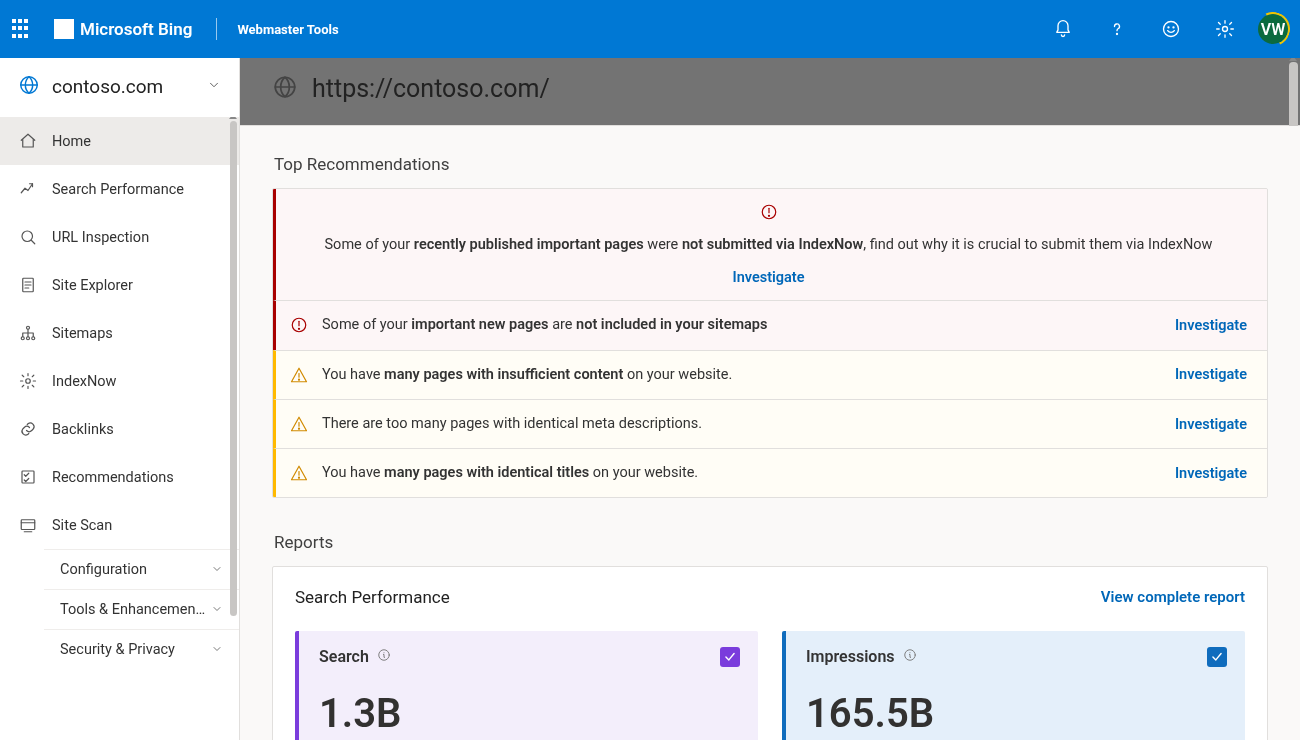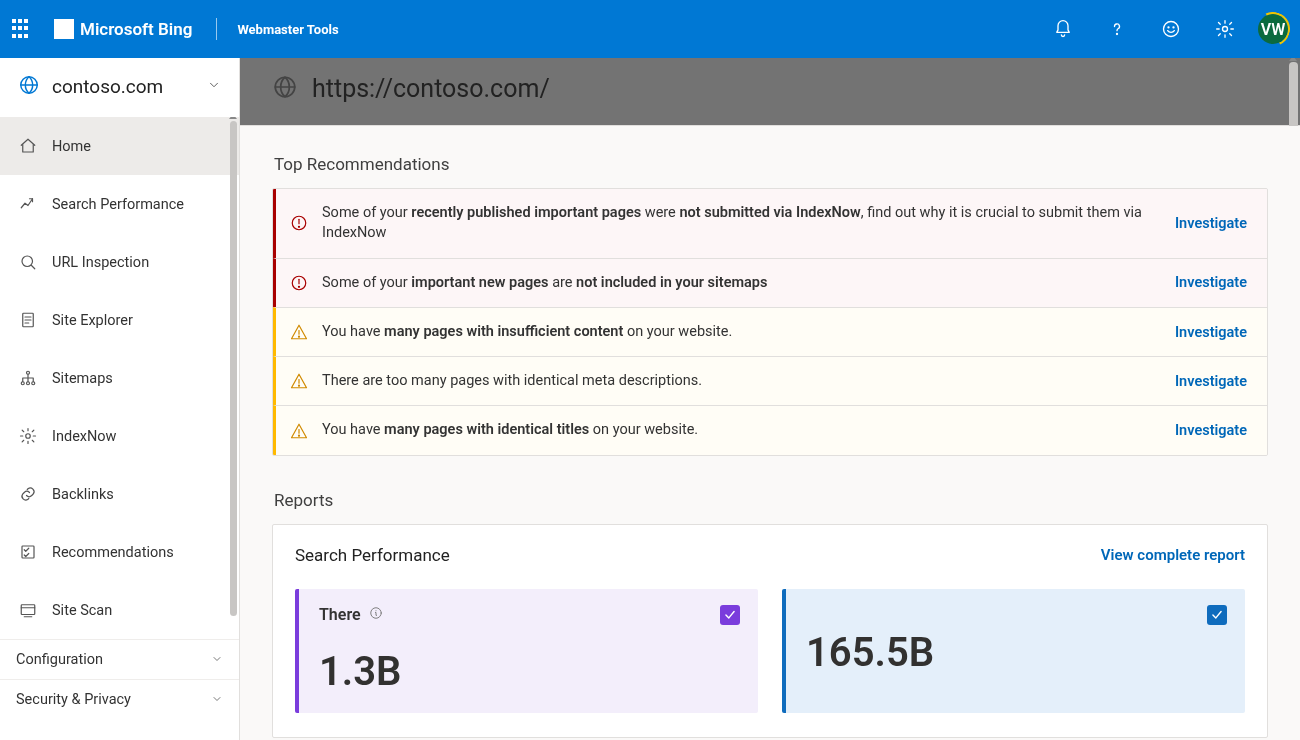"Home" .nav-item { height: 58px -> 48px }
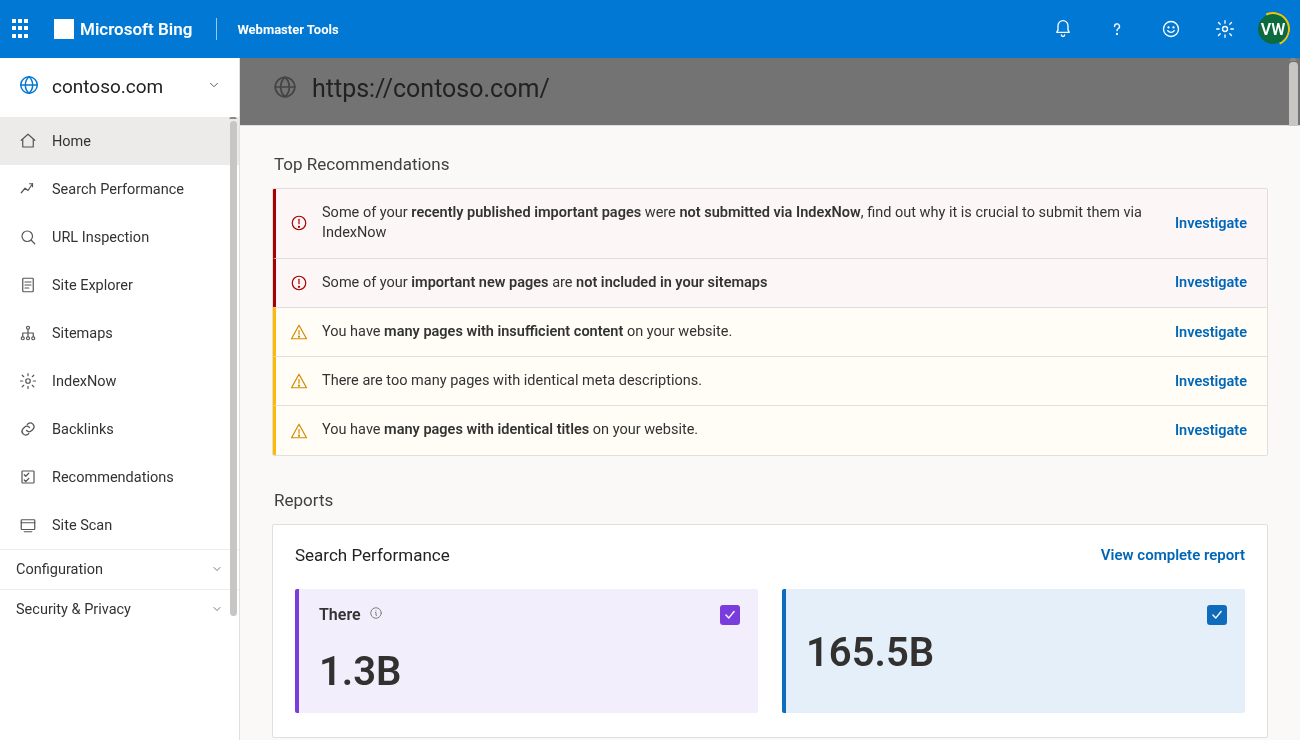"Some of your recently published" .rec:first-child { flex-direction: none -> column }
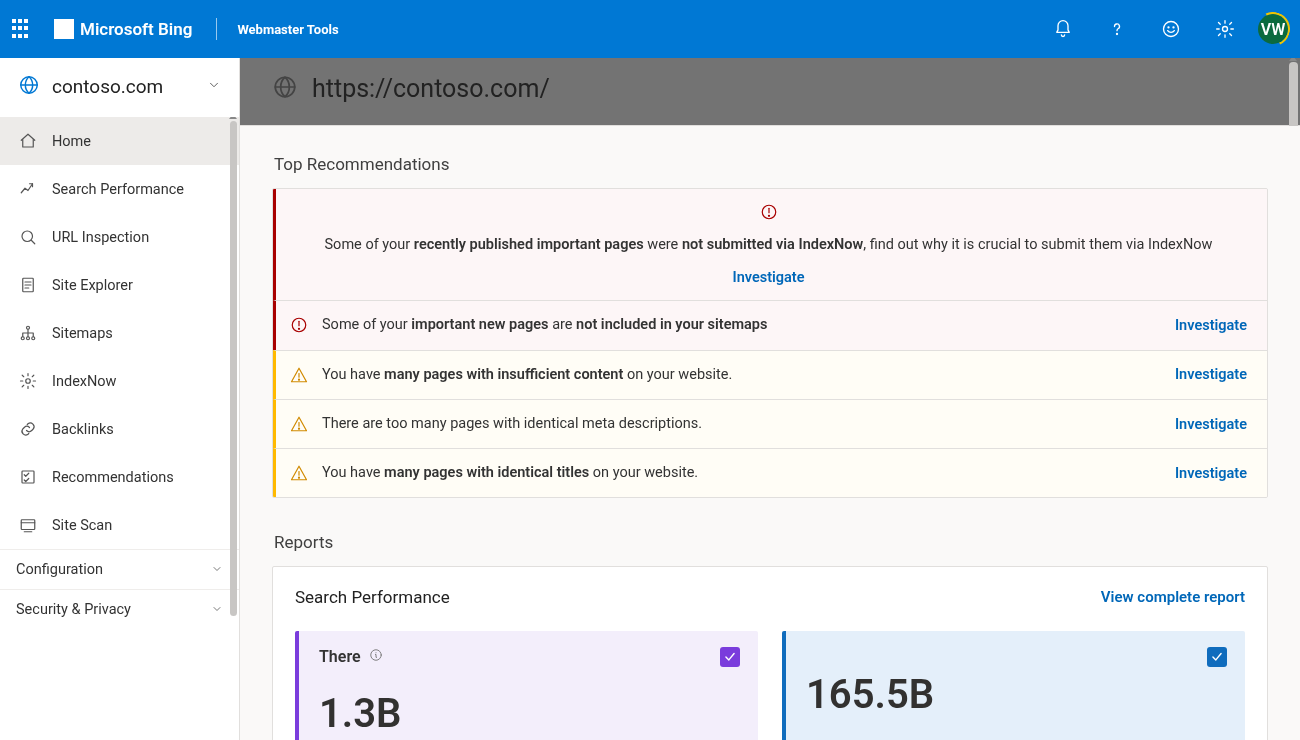"Configuration" .nav-group { margin-left: none -> 44px }
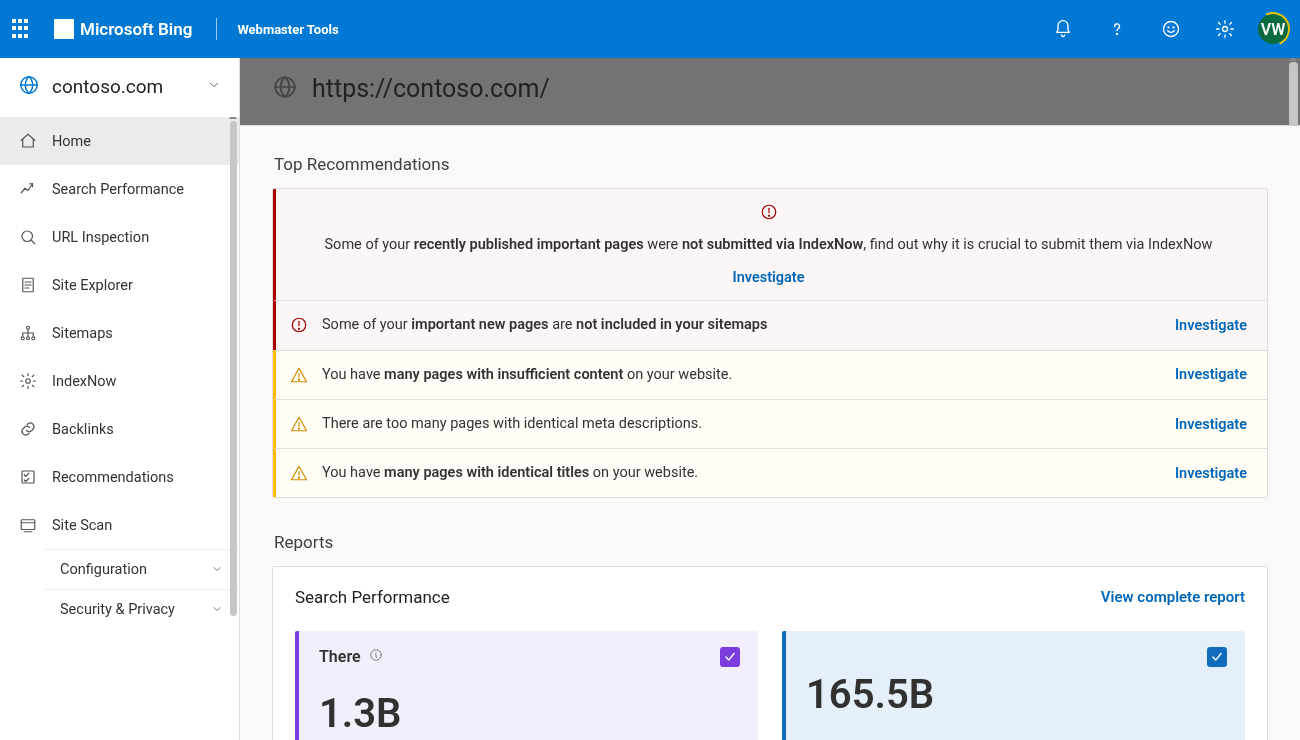"Tools & Enhancemen…" div.nav-group { html: none -> <div> <span>Tools &amp; Enhancemen…</span> <span><svg> <path></path> </svg></span> </div> }
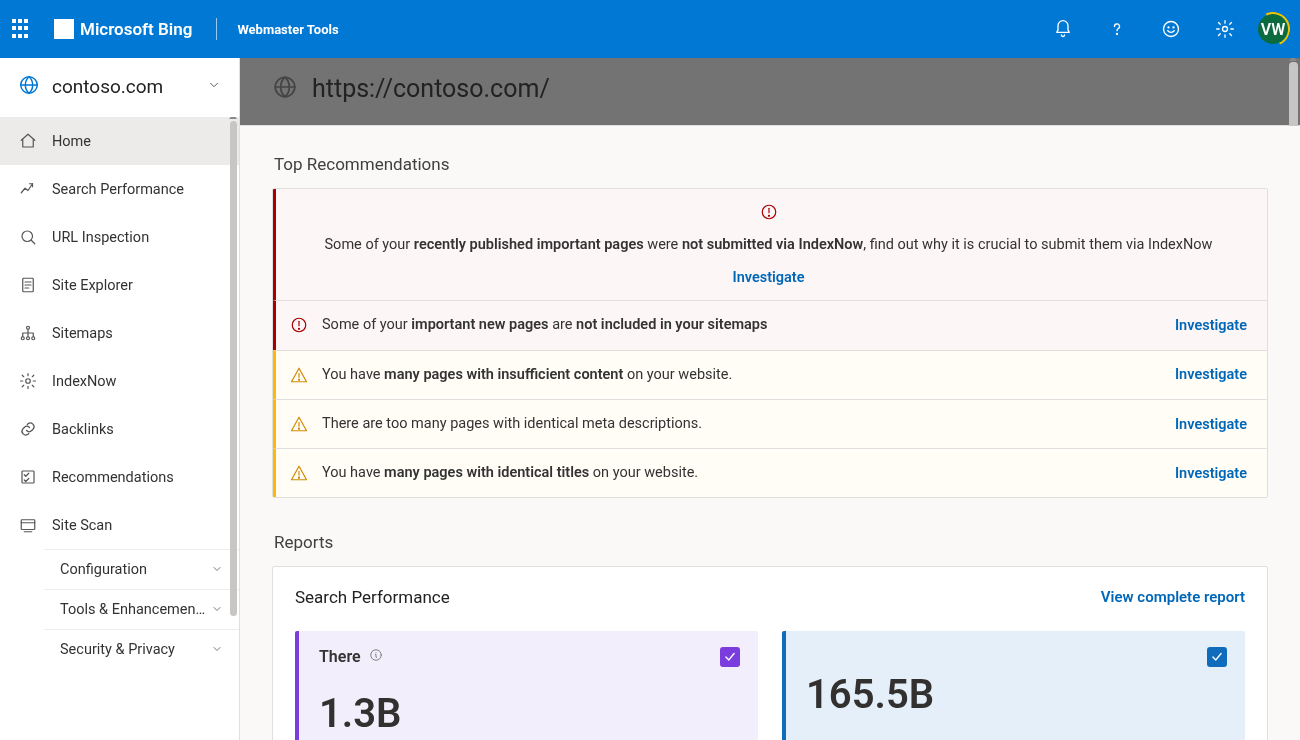"There" span.mt { text: There -> Search }
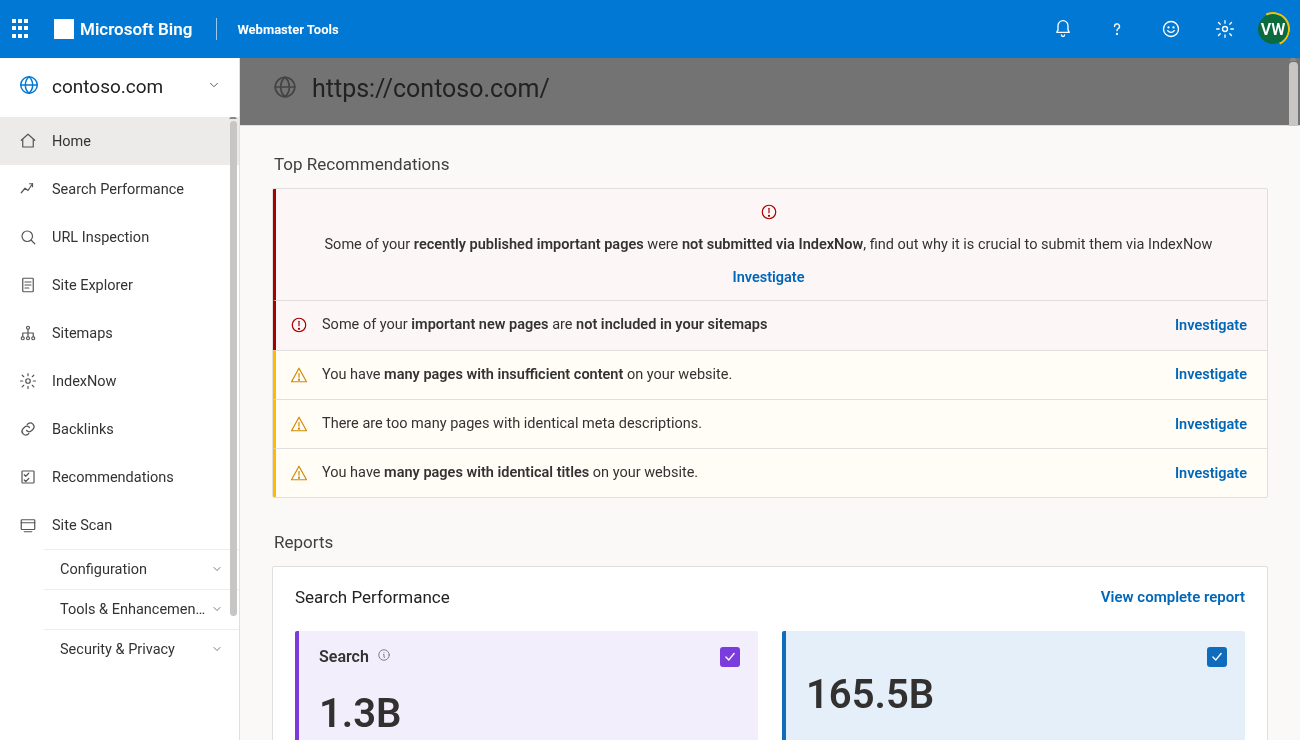"Impressions" div.mh { html: none -> <div> <span>Impressions</span> <span><svg> <circle></circle> <path></path> </svg></span> </div> }
